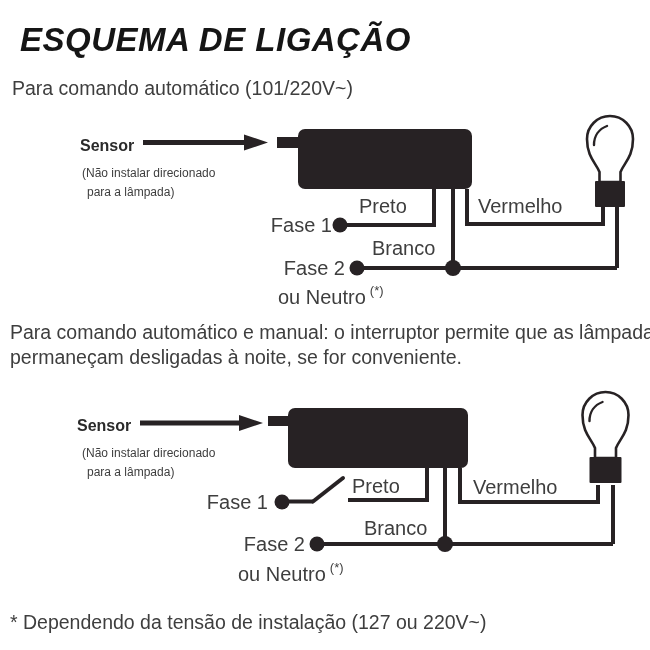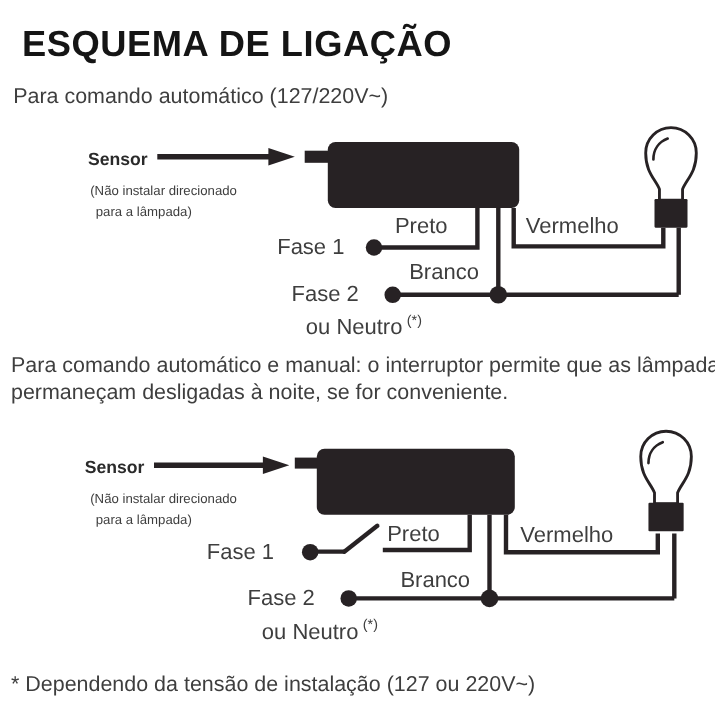"ESQUEMA DE LIGAÇÃO" .title { font-style: none -> italic }
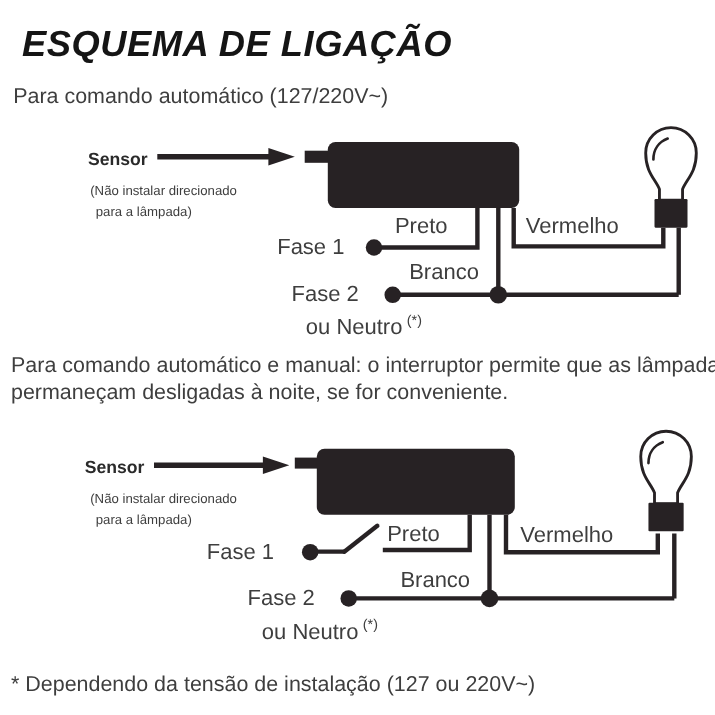"Para comando automático (127/220V~)" div.abs { text: 127/220V -> 101/220V }
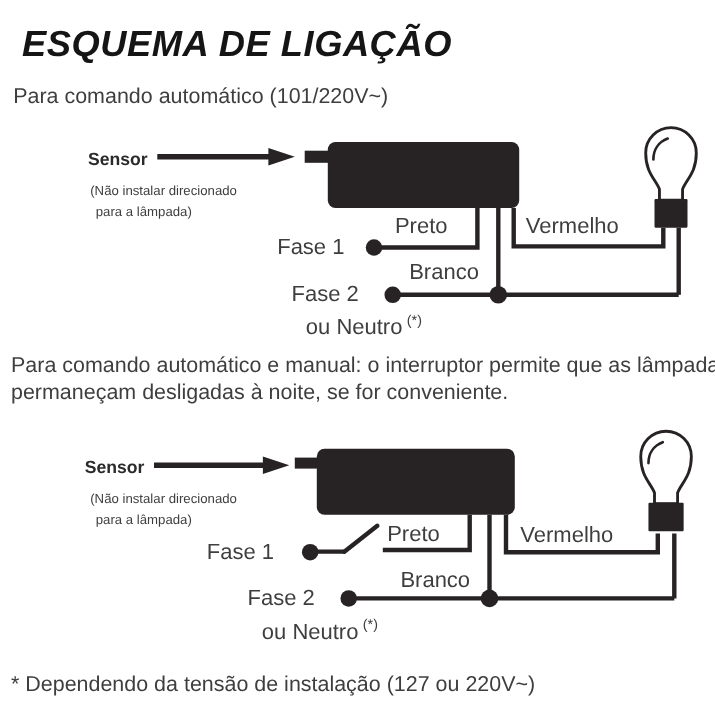"Fase 1" .lbl.right { text-align: left -> right }
